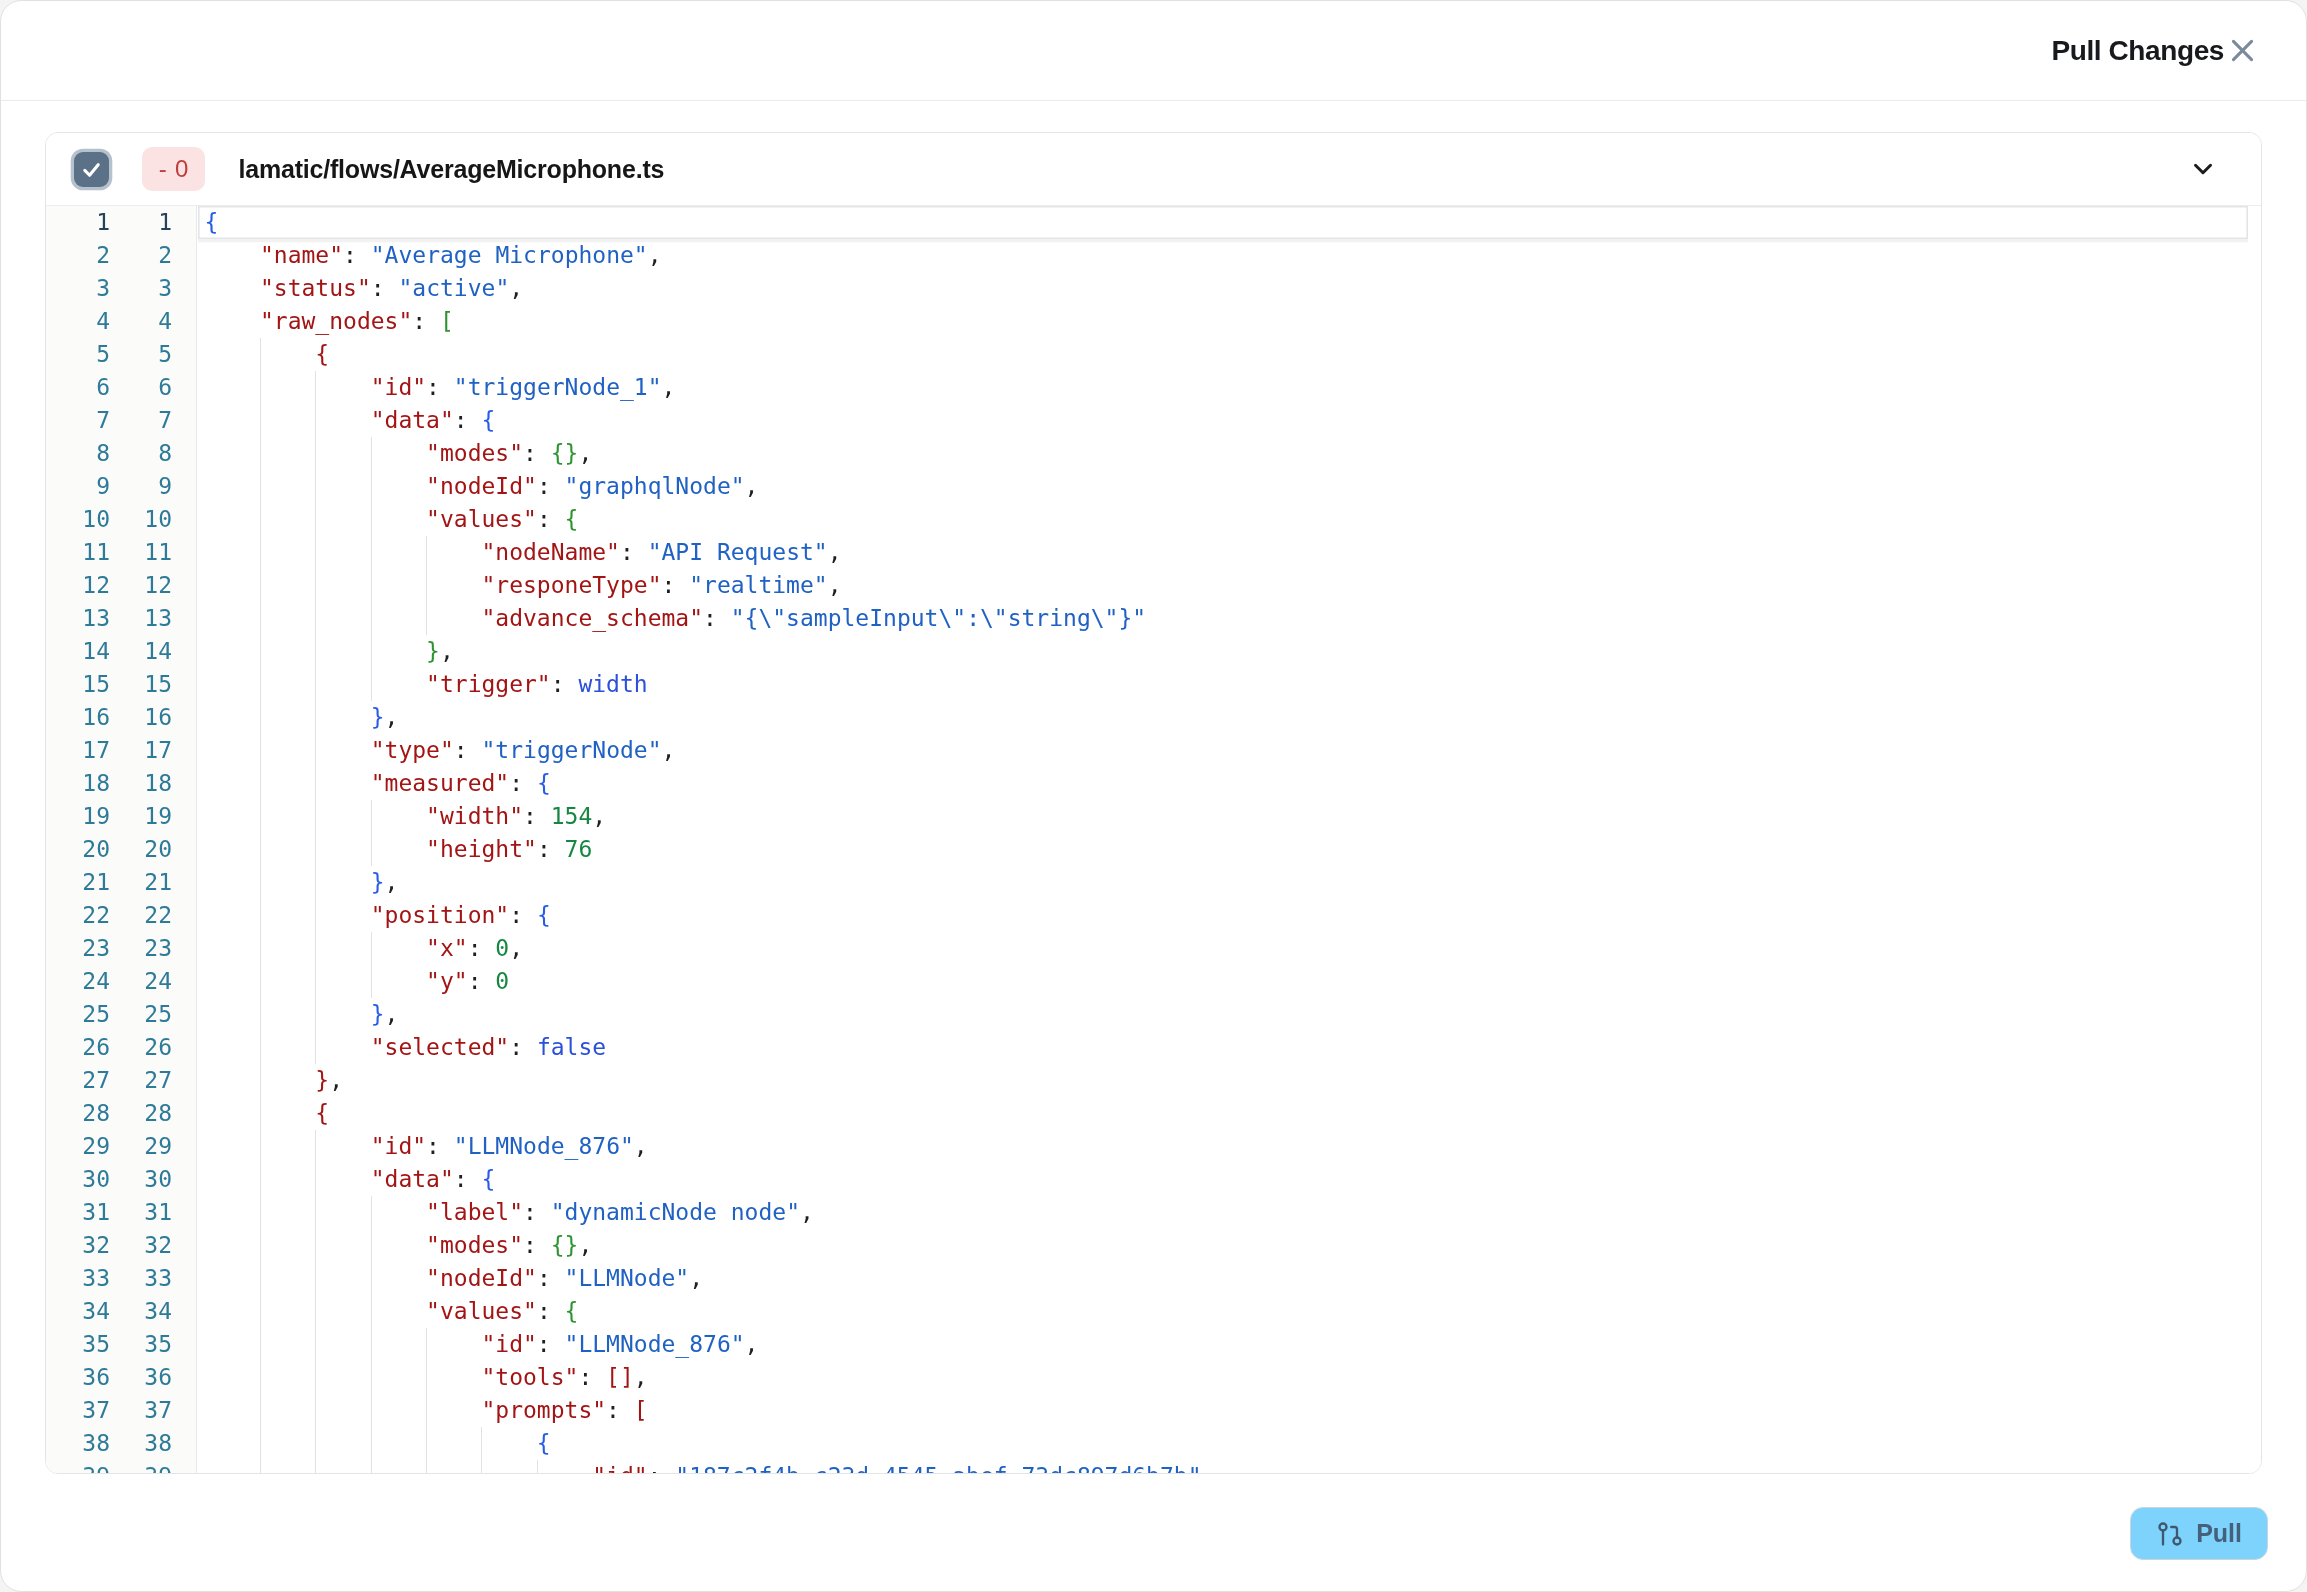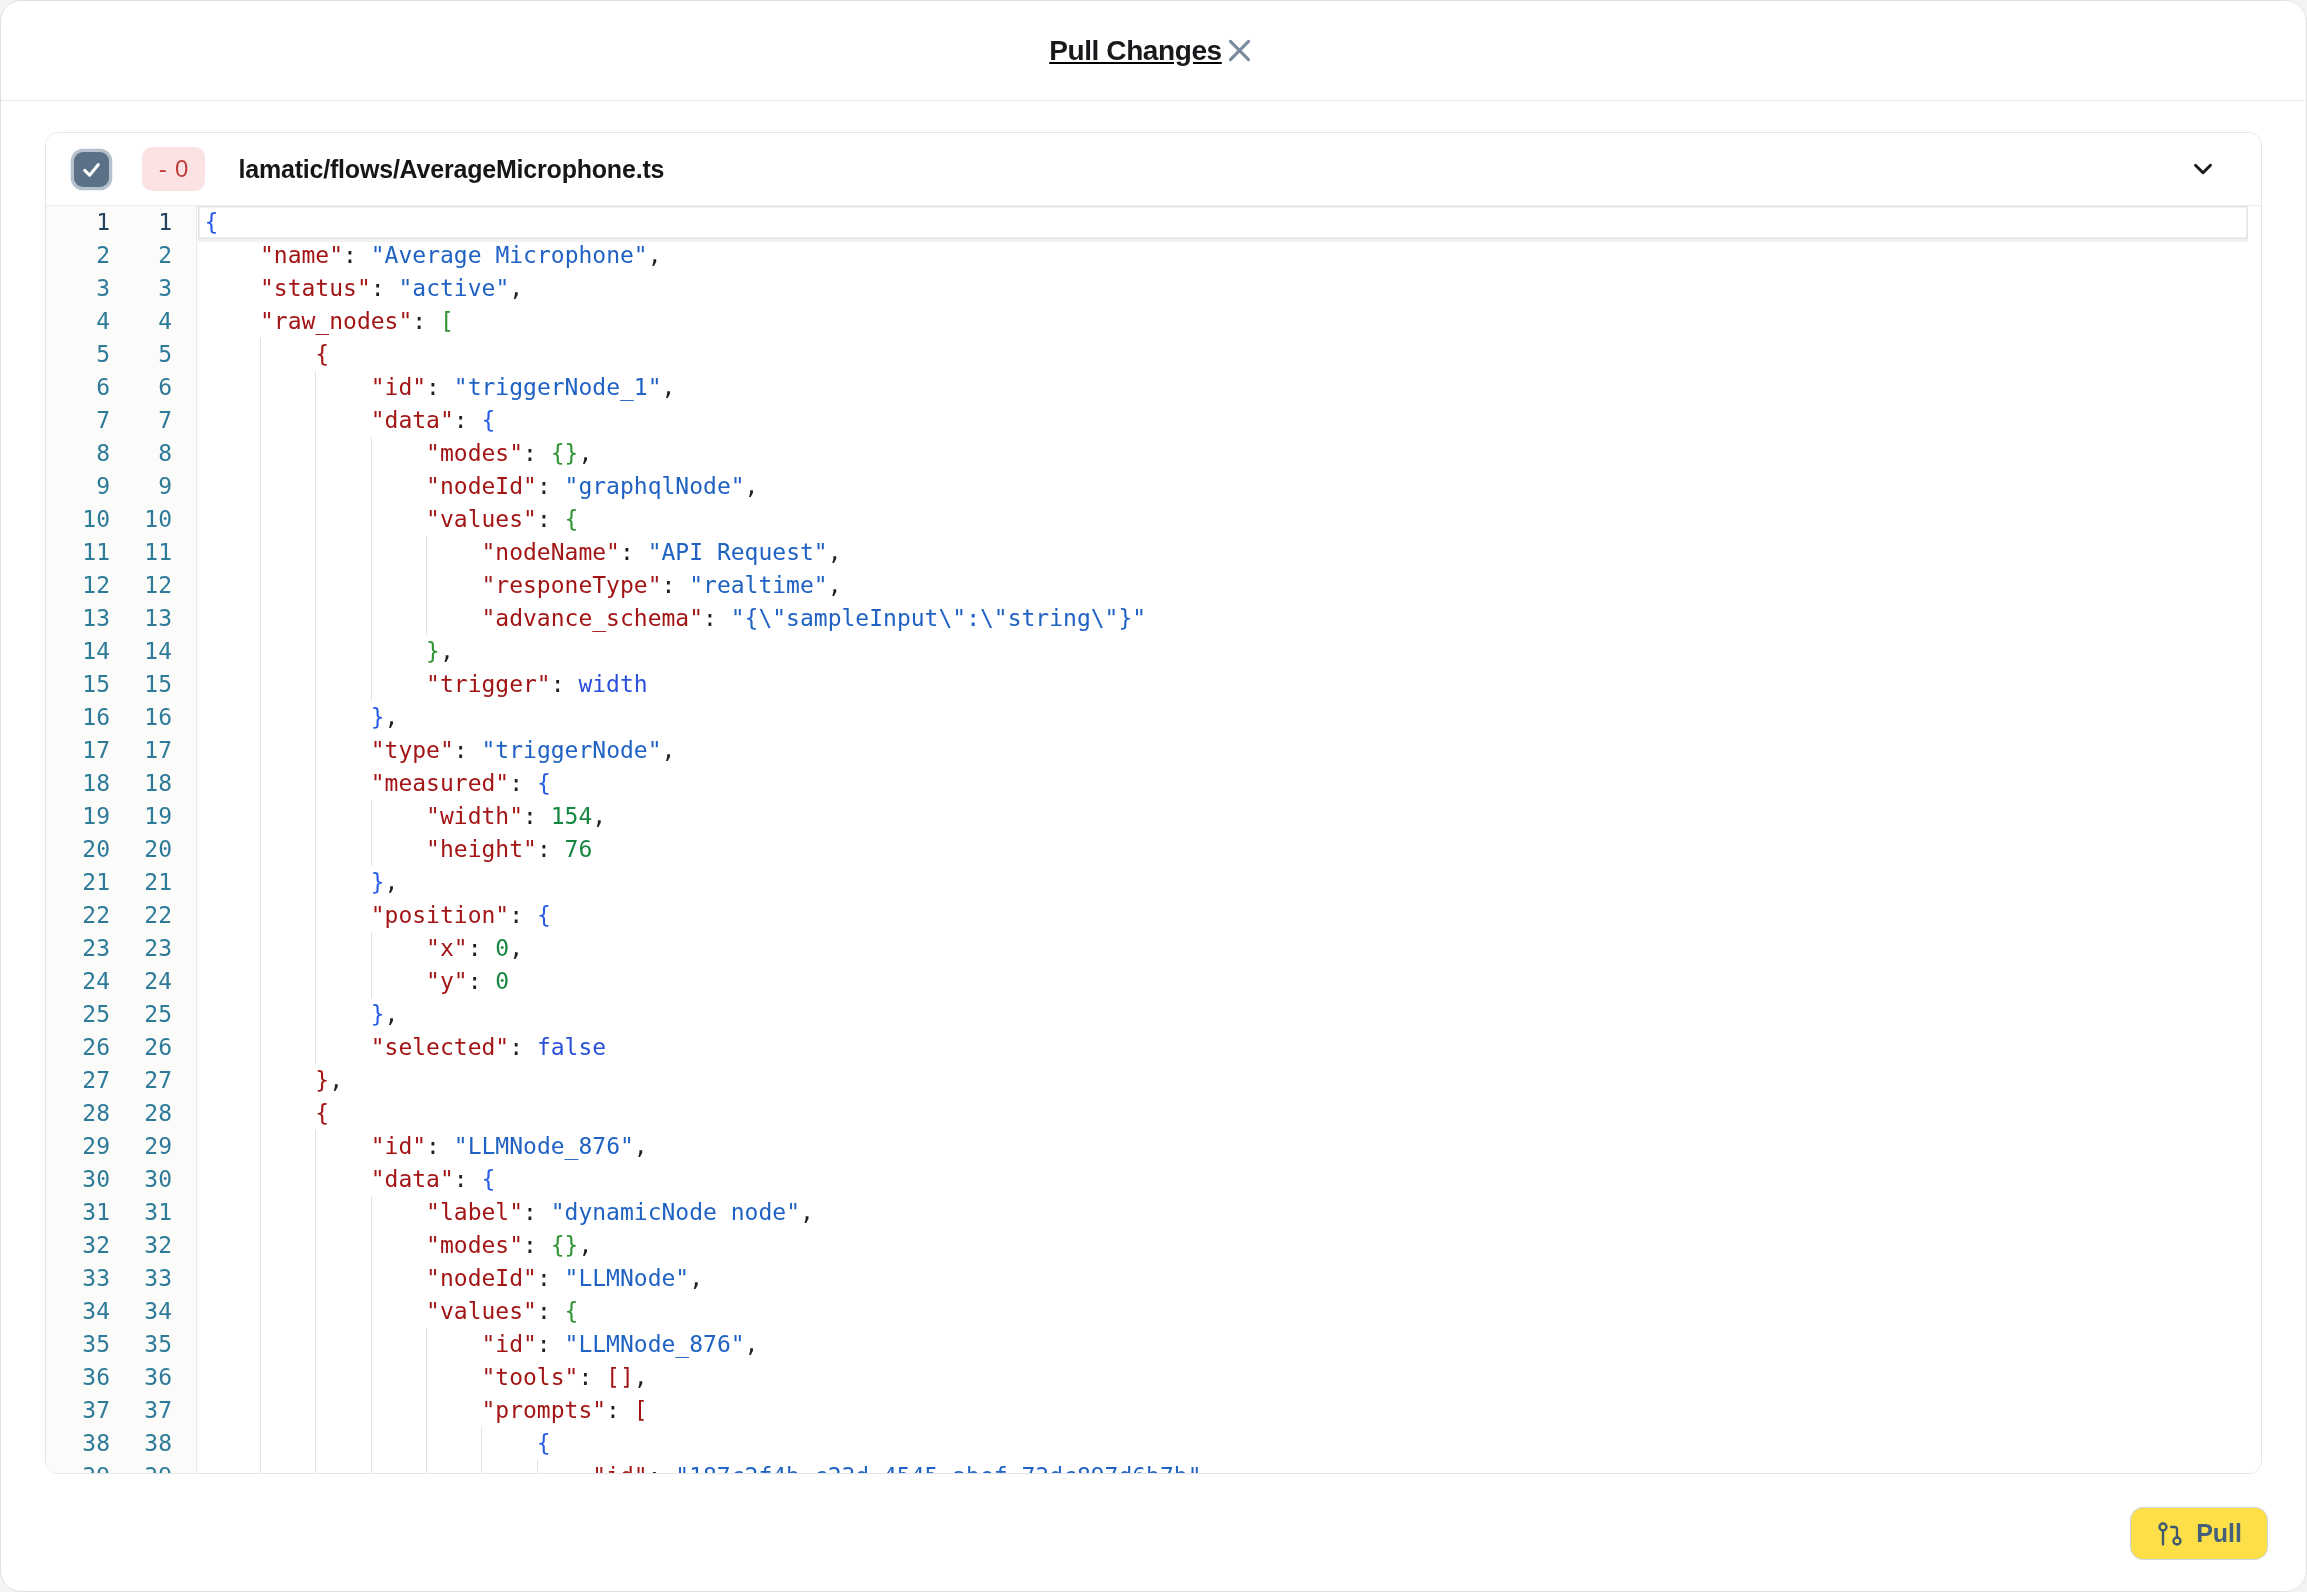"Pull Changes" .header { justify-content: center -> flex-end; padding: 0 30px -> 0 46px; text-decoration: underline -> none }
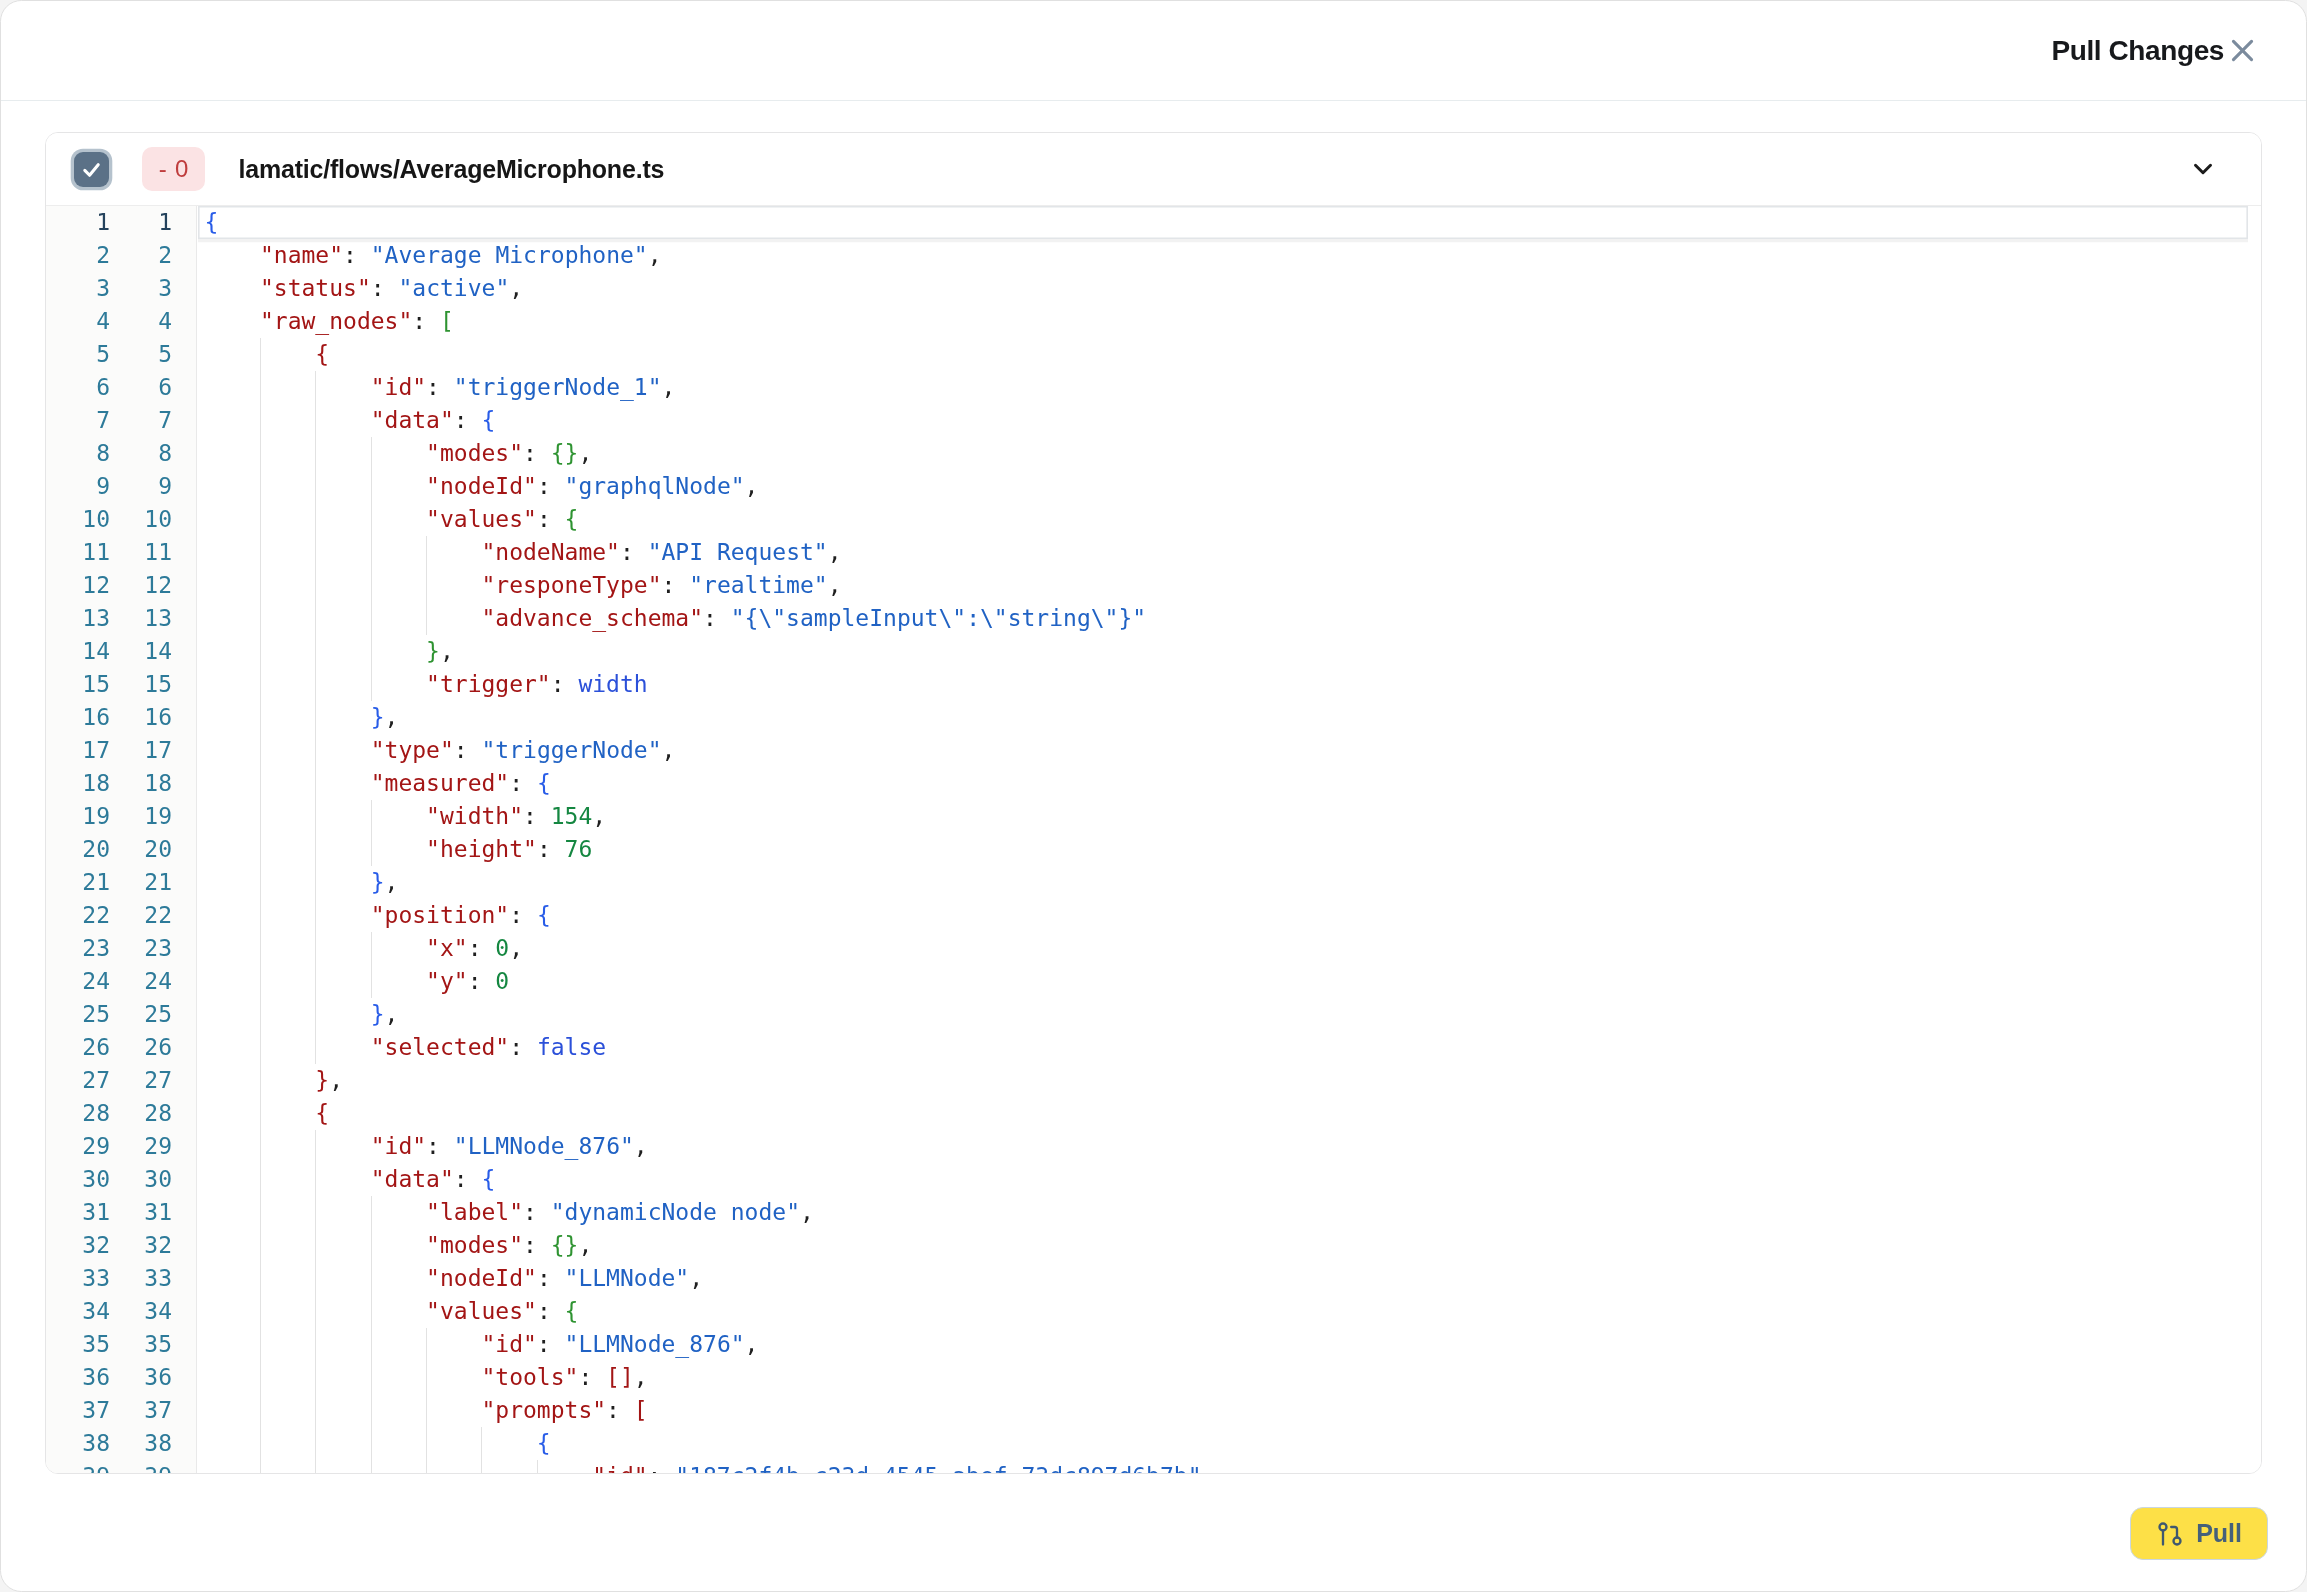"Pull" .pullbtn { background: #fde047 -> #7dd3fc }
